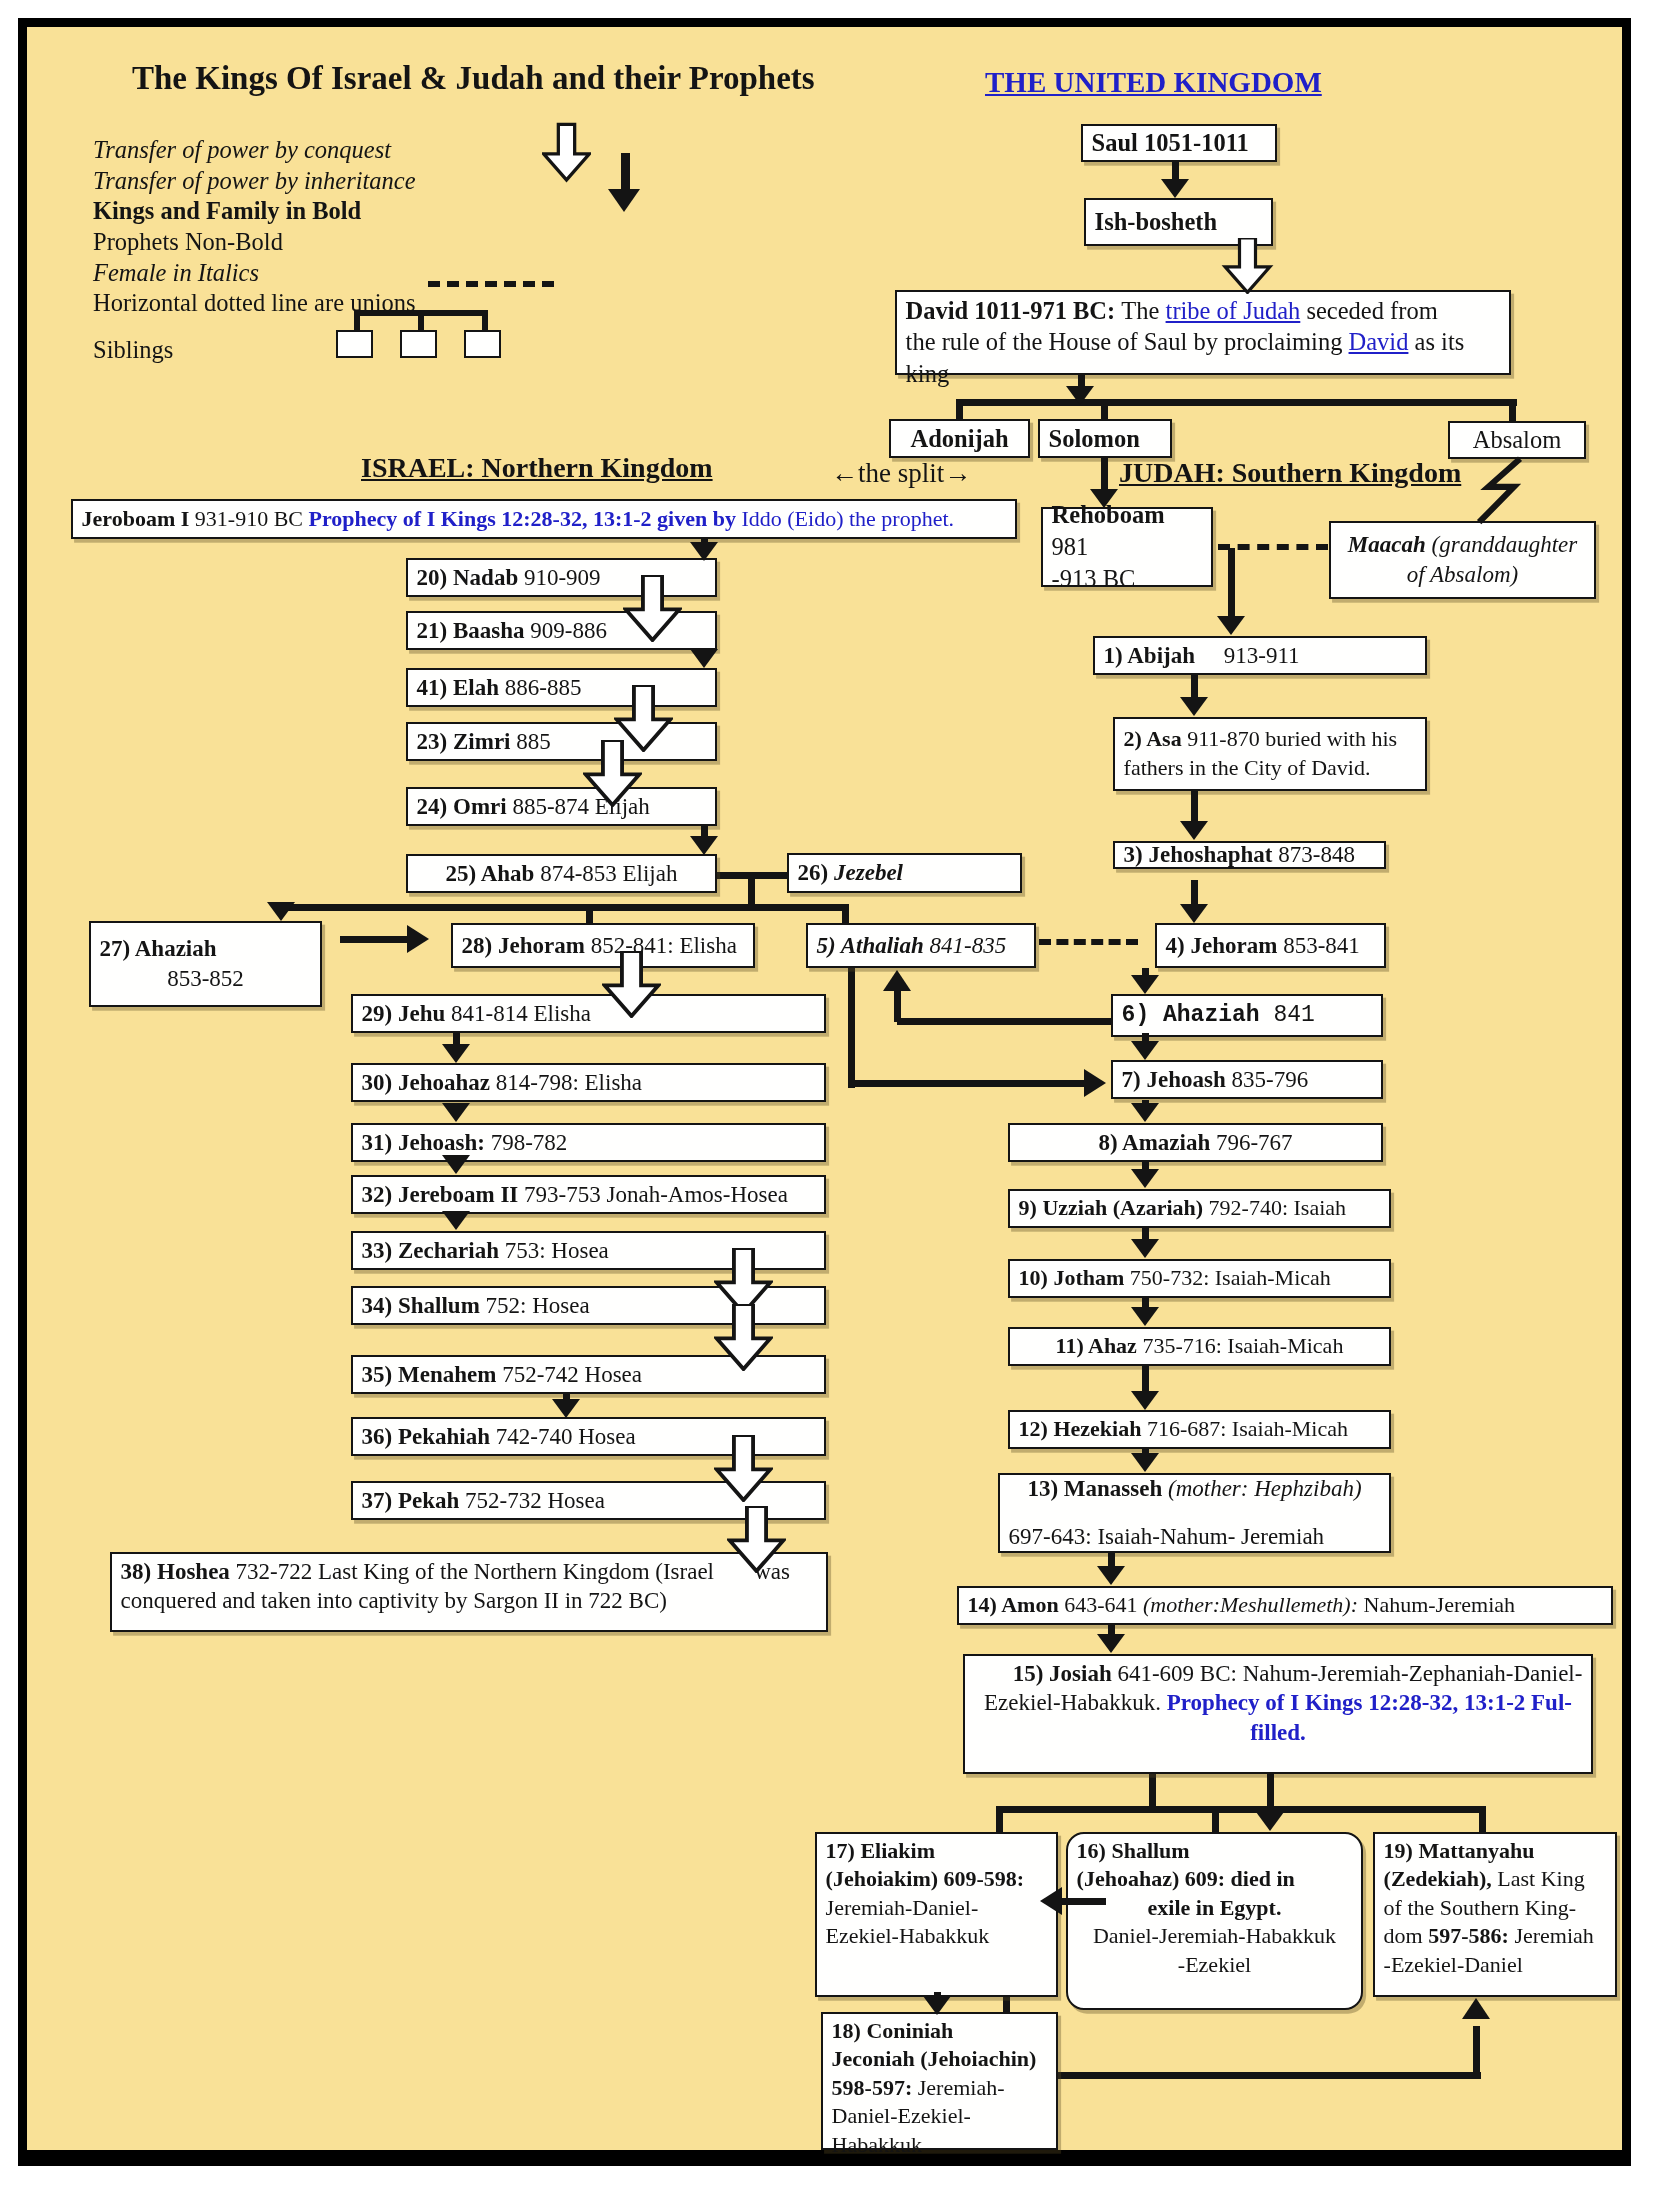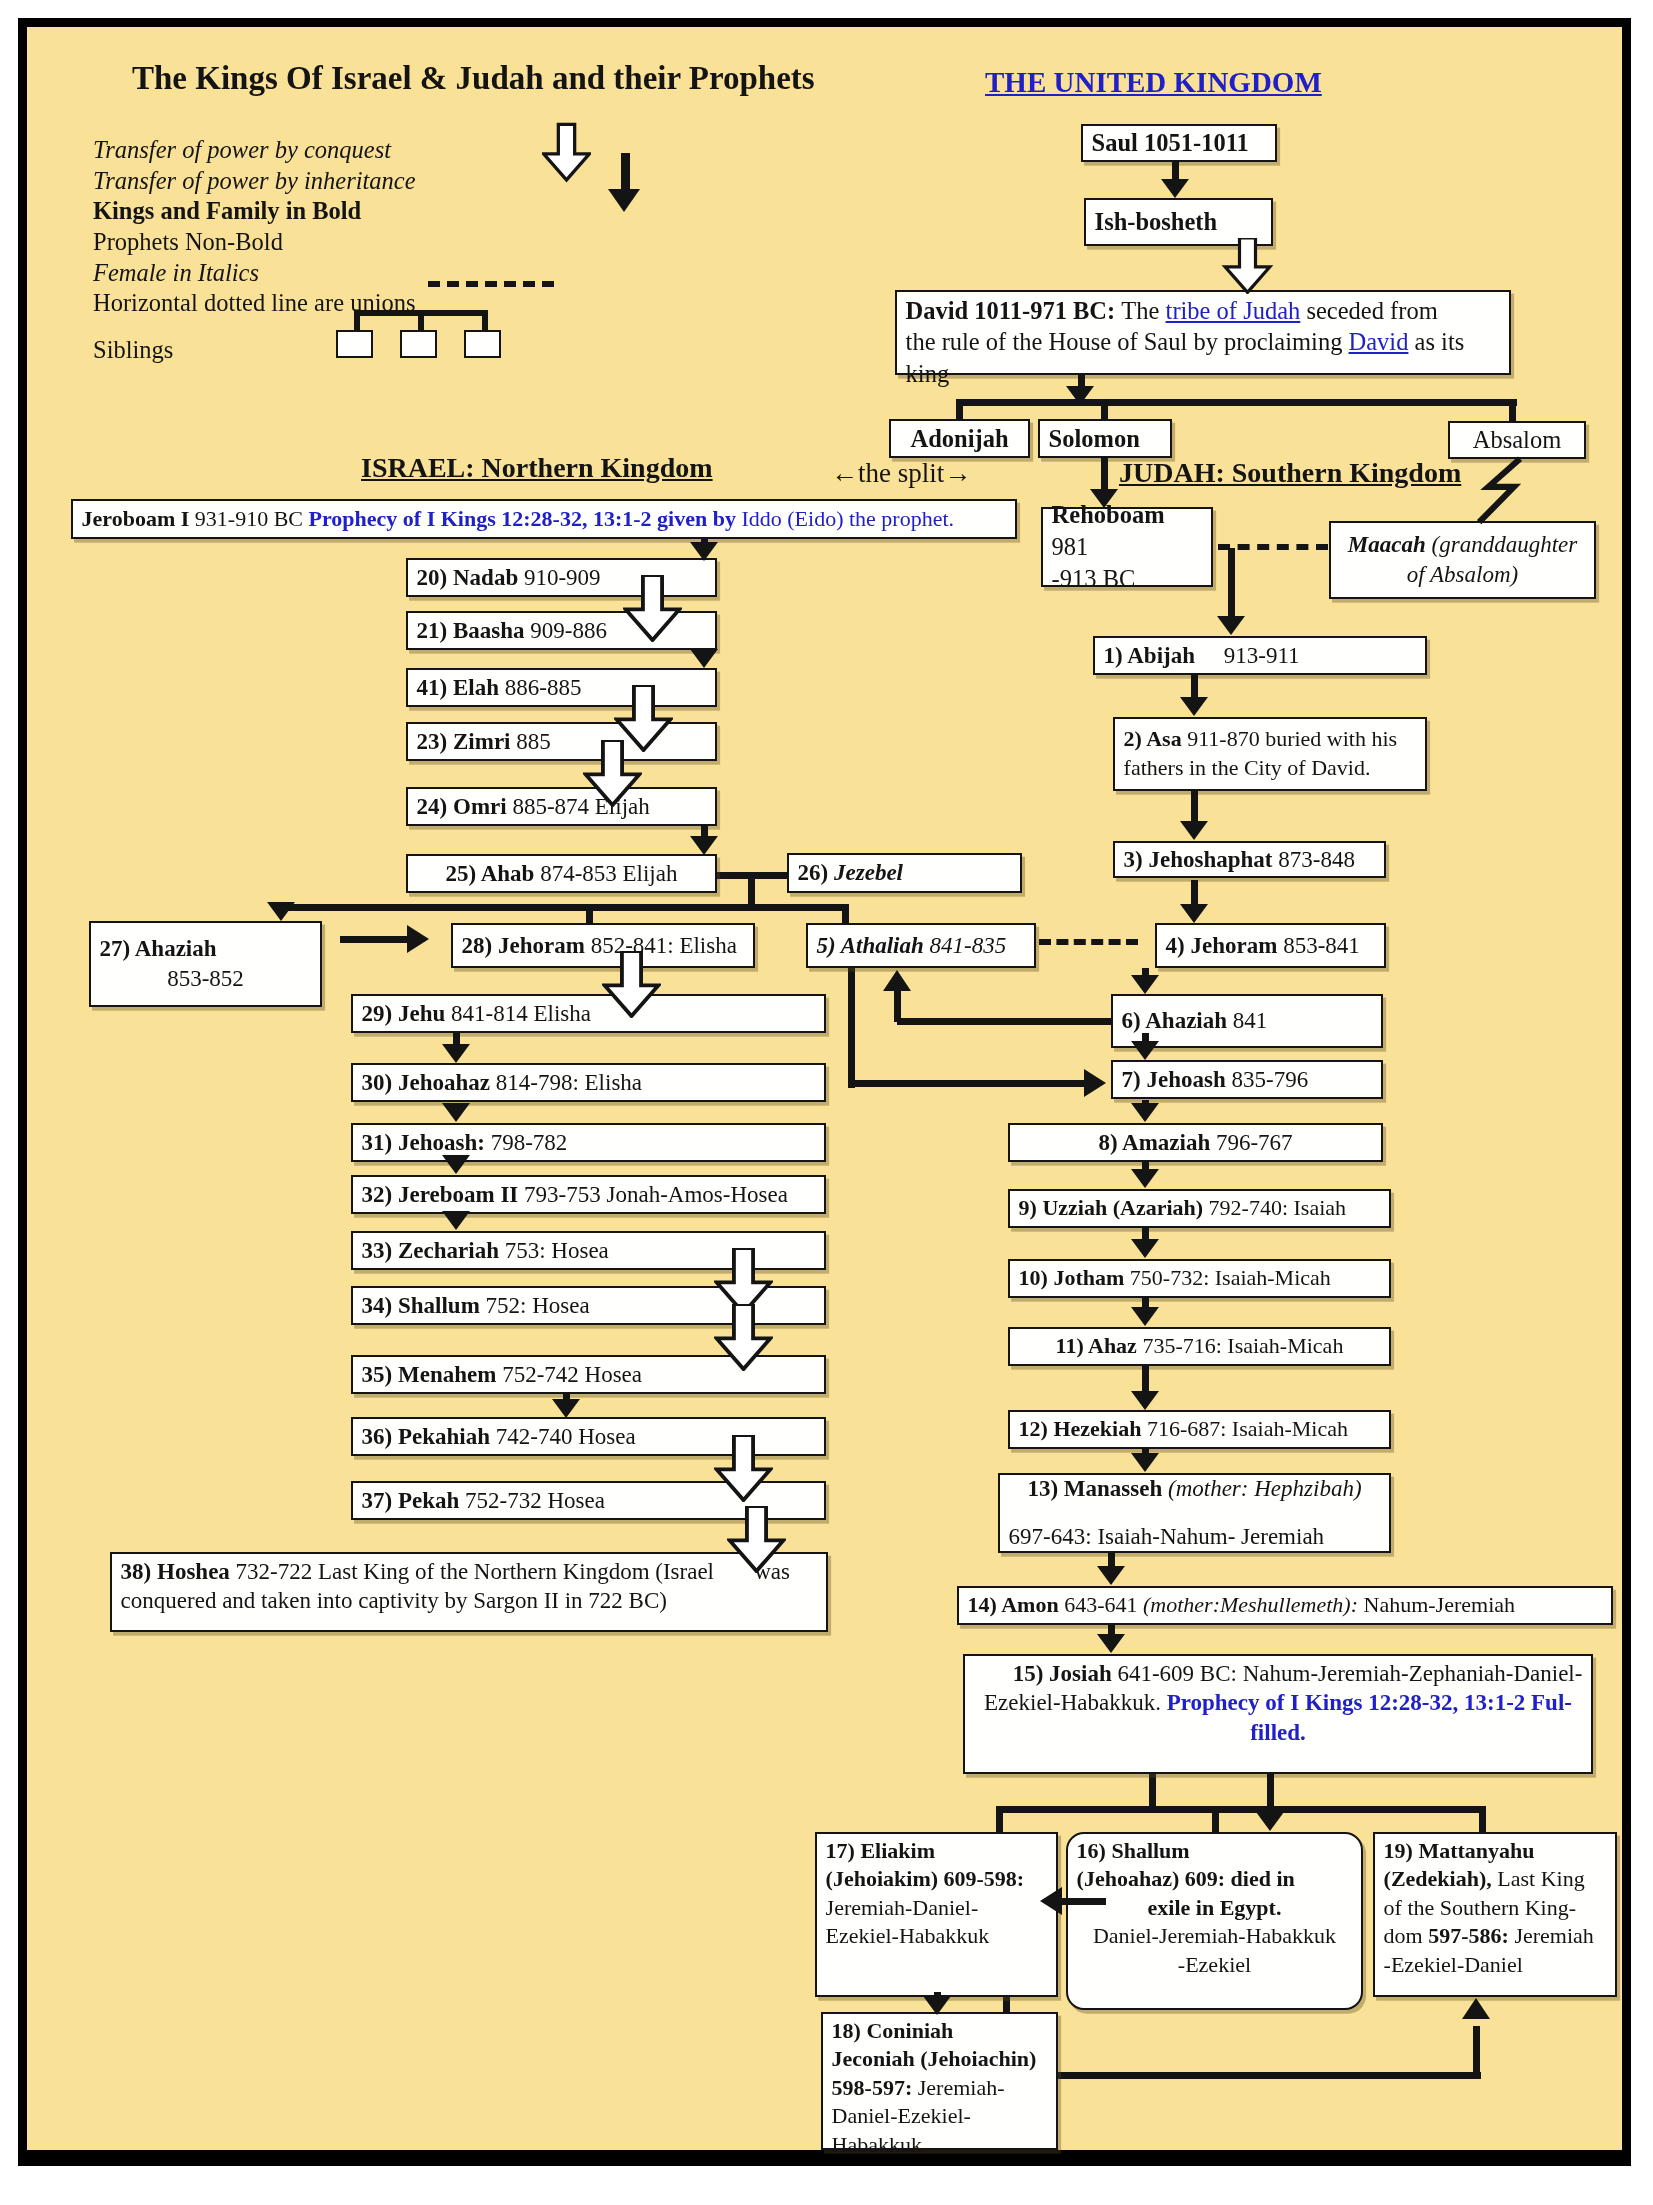"3) Jehoshaphat 873-848" div.box { height: 37px -> 28px }
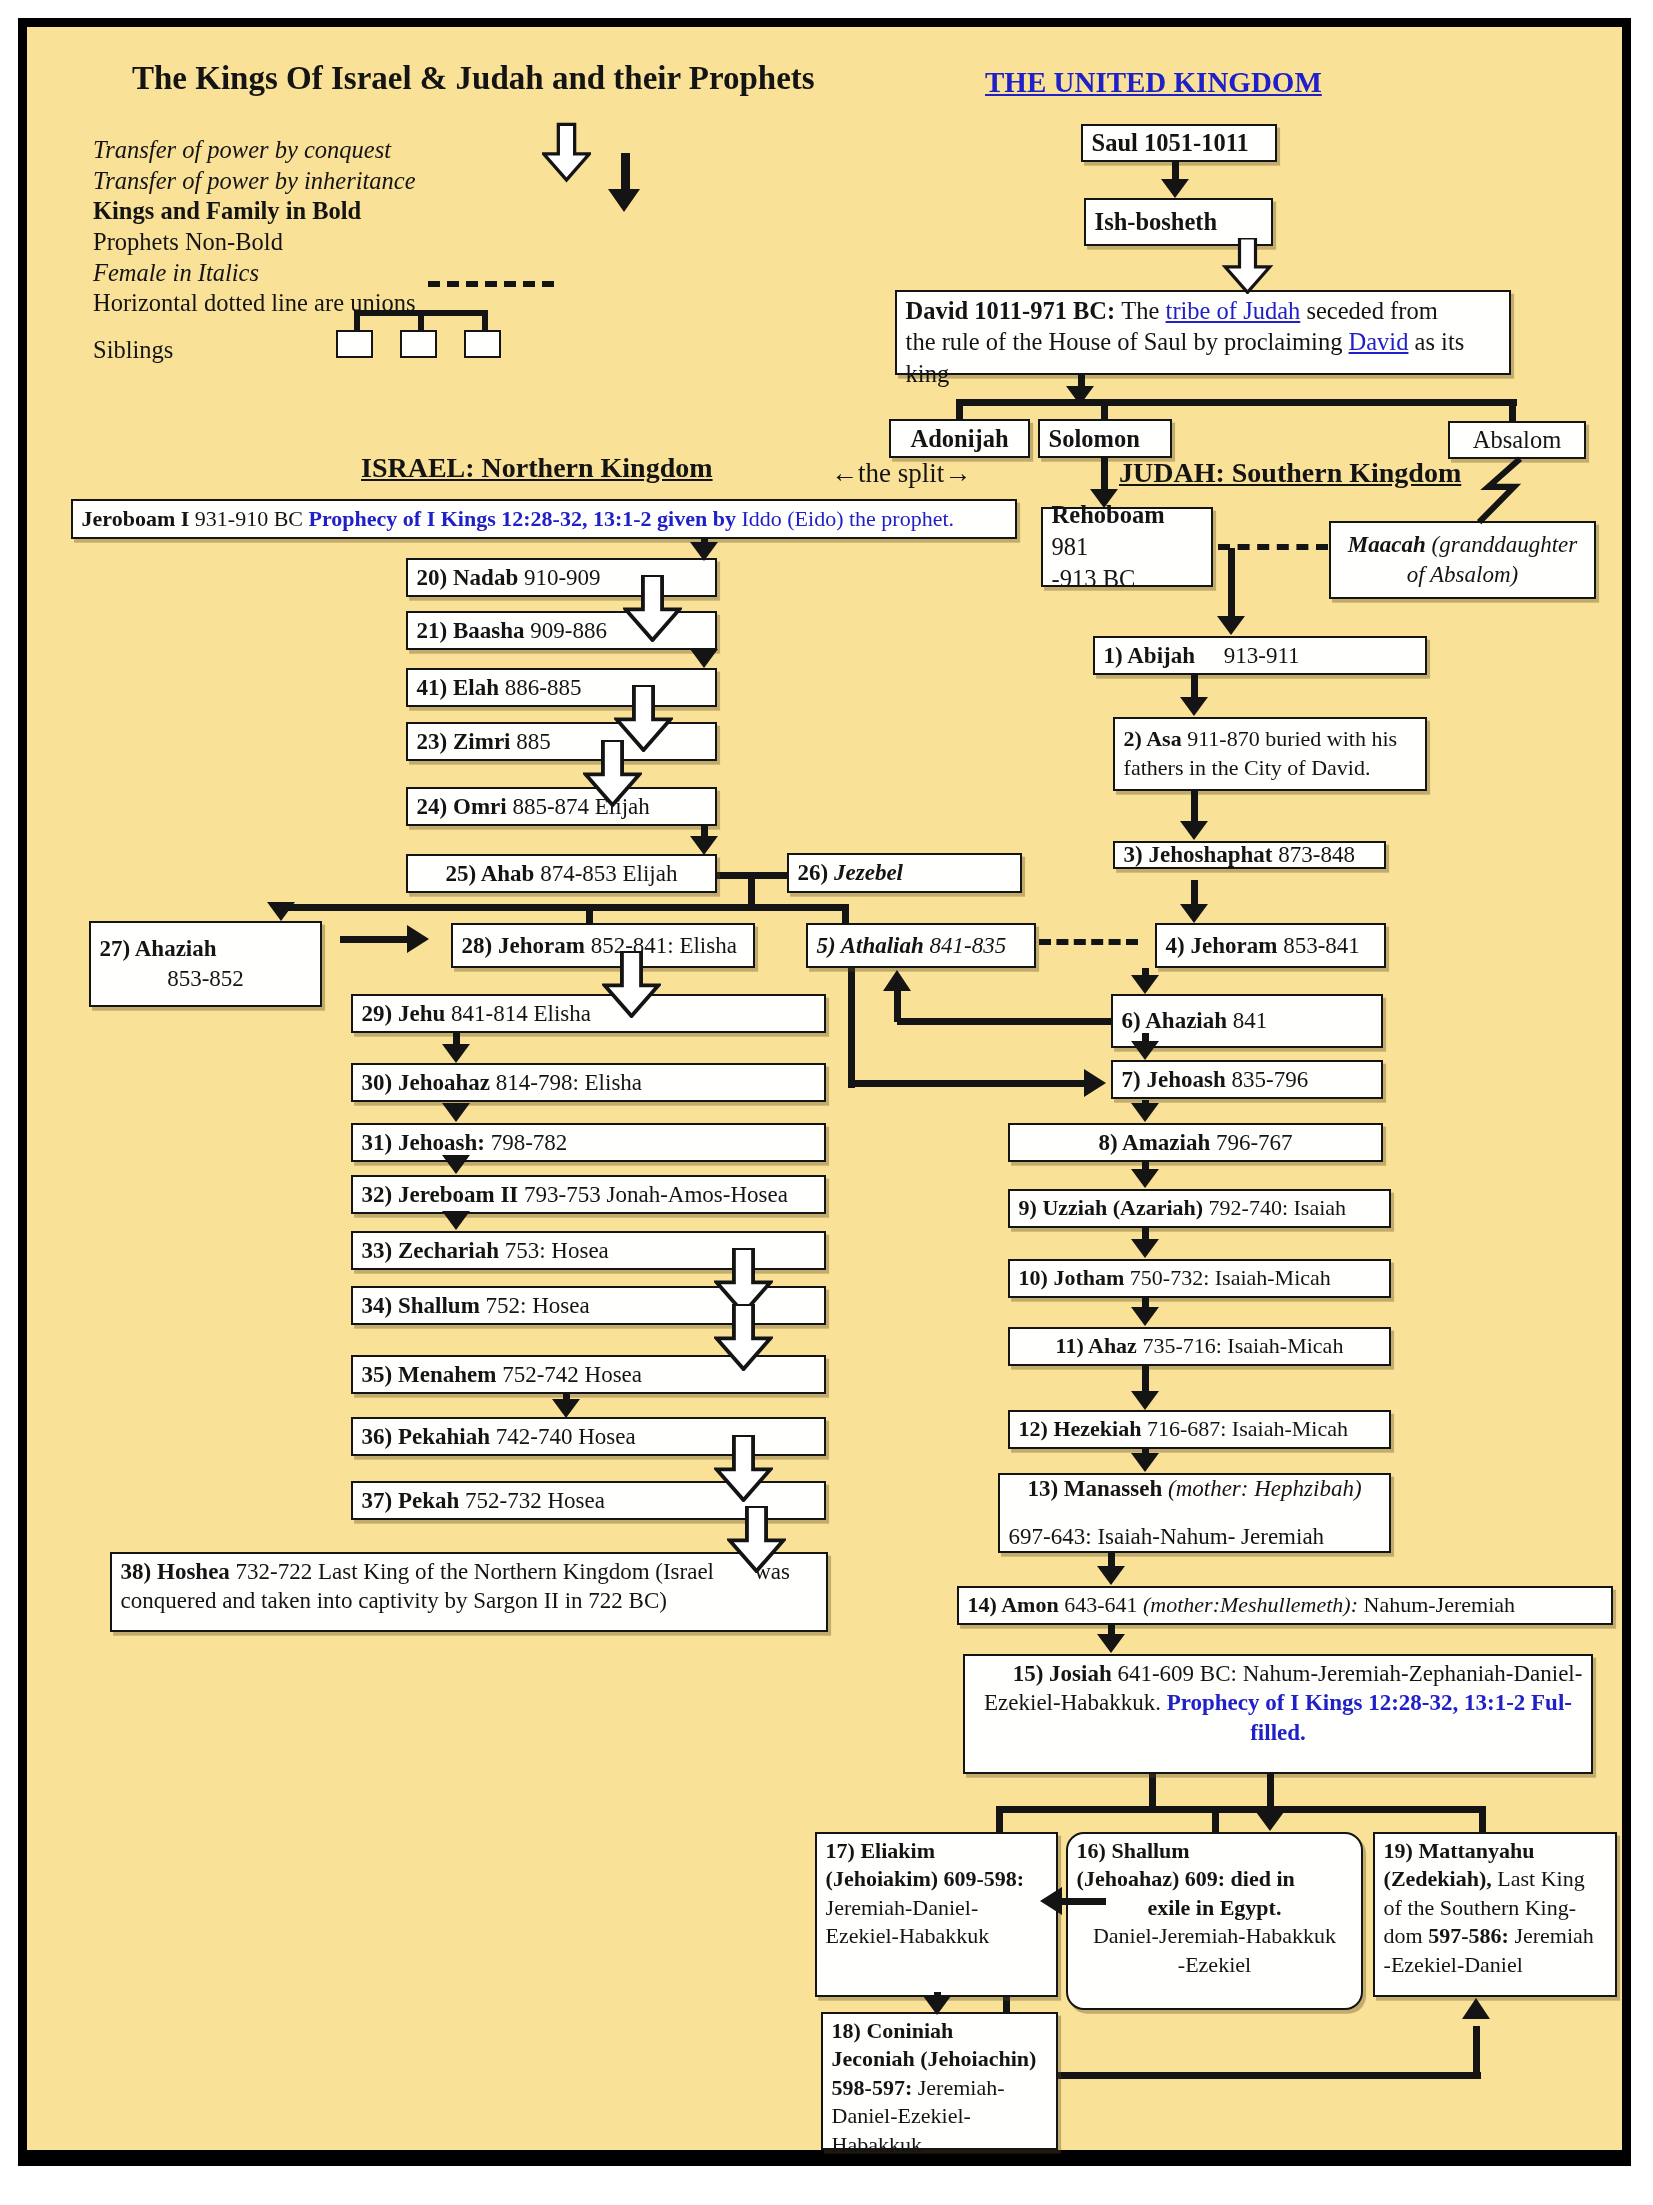"6) Ahaziah 841" div.box { font-family: none -> Liberation Mono, monospace; height: 54px -> 43px }
